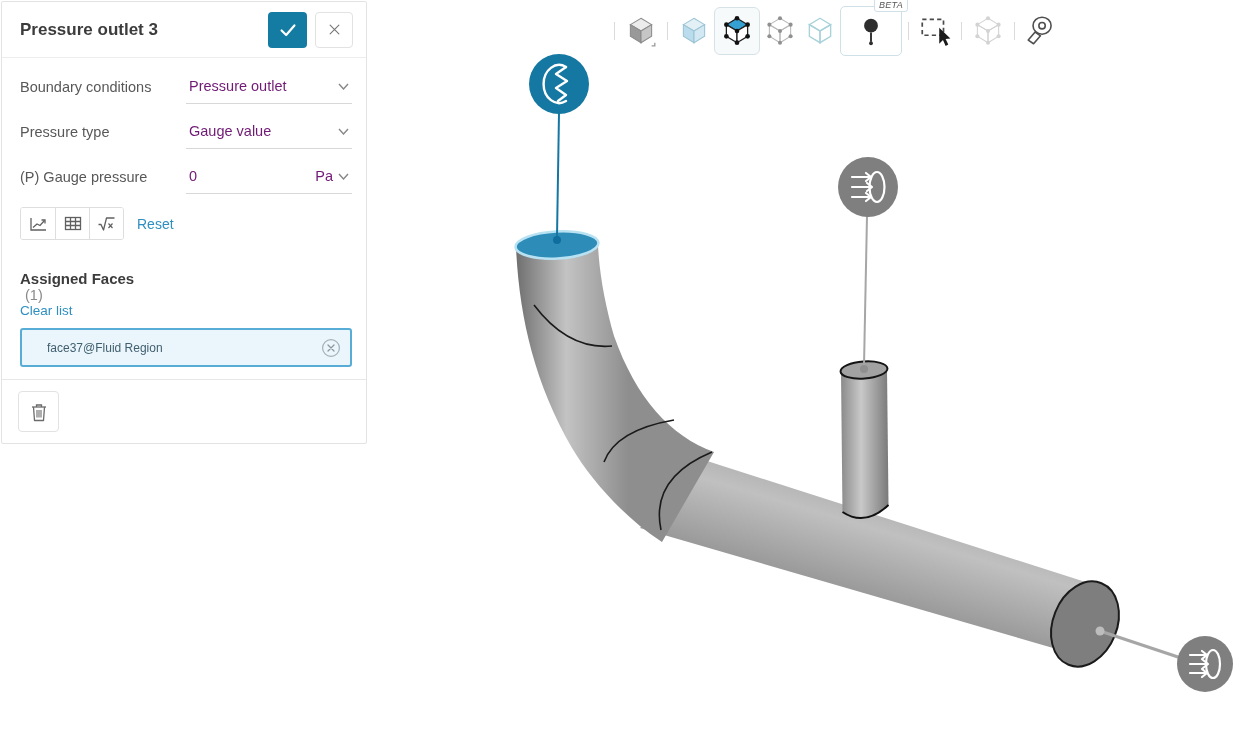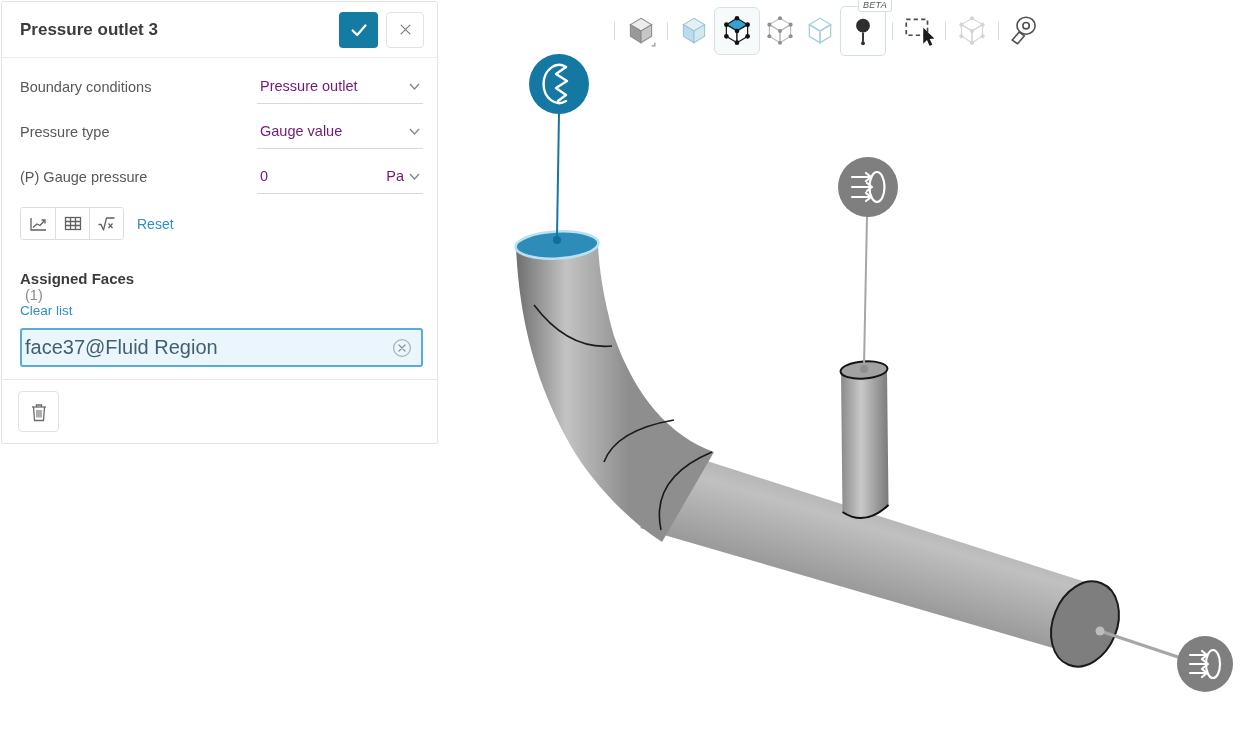"BETA" .tb-beta { width: 46px -> 62px }
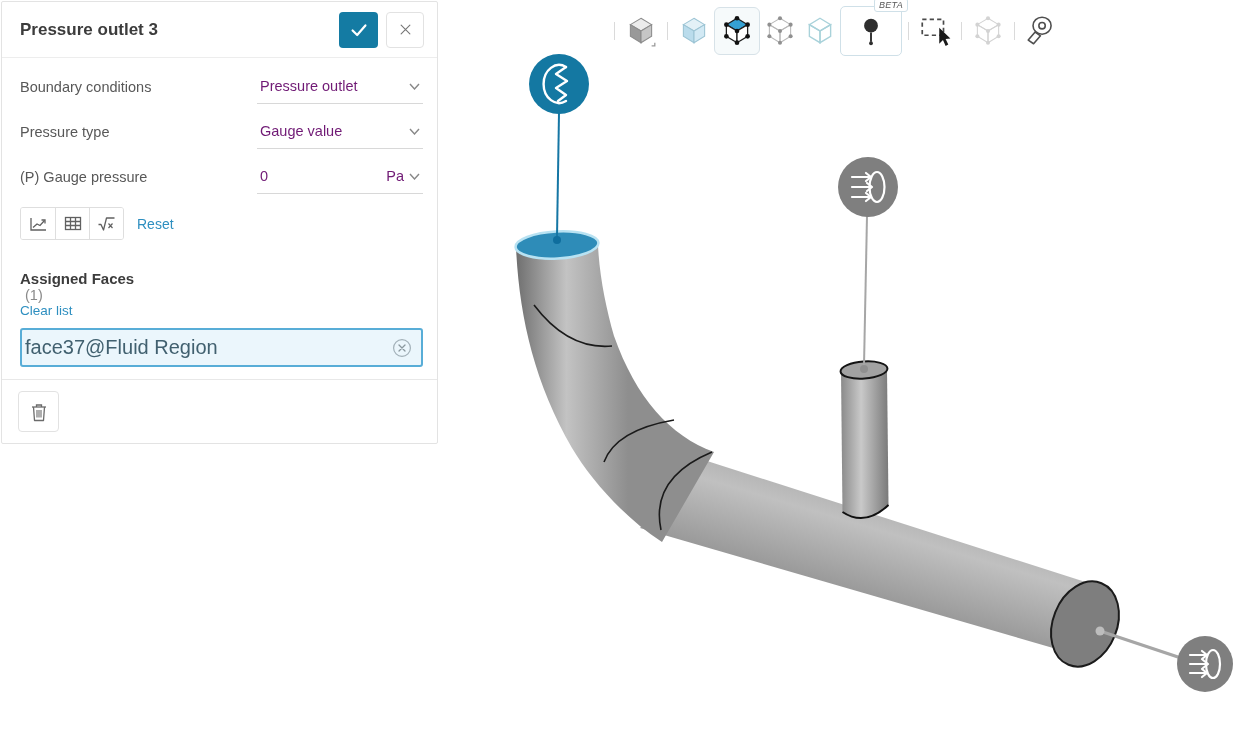"Pressure outlet 3" .panel { width: 437px -> 366px }
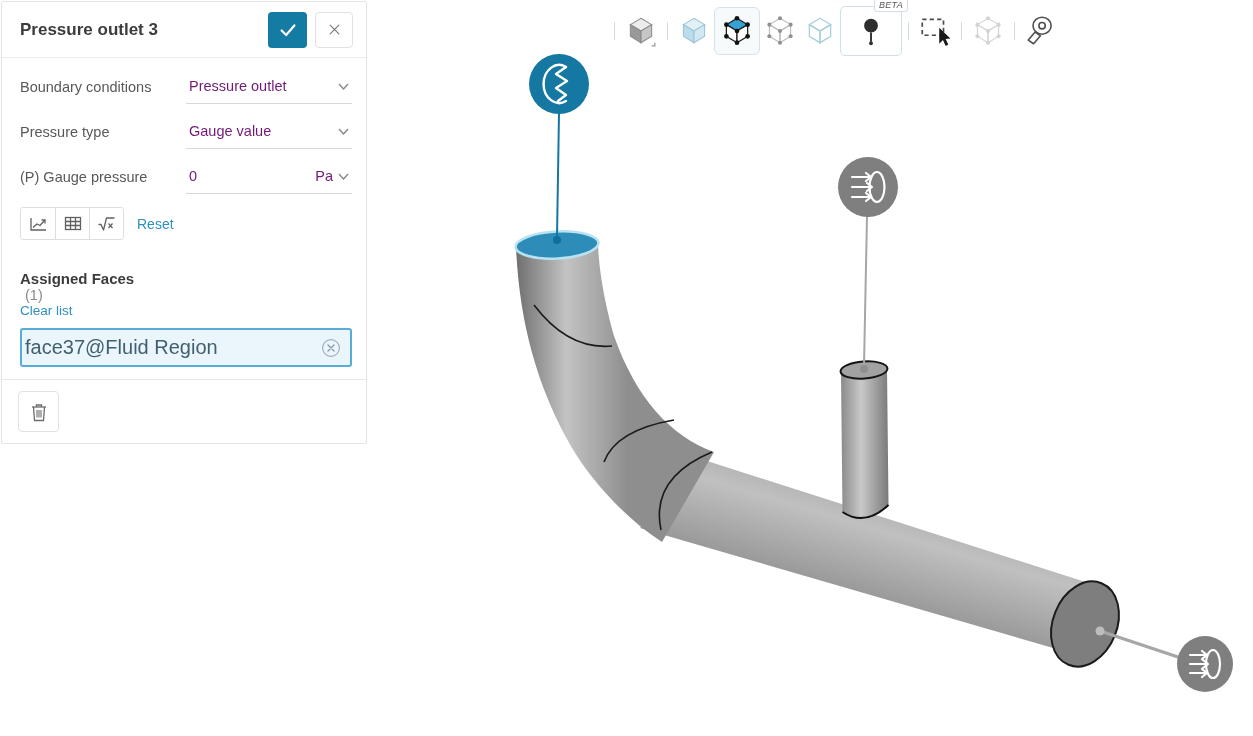"face37@Fluid Region" .face-chip-label { font-size: 20px -> 12px; padding-left: 3px -> 25px }
